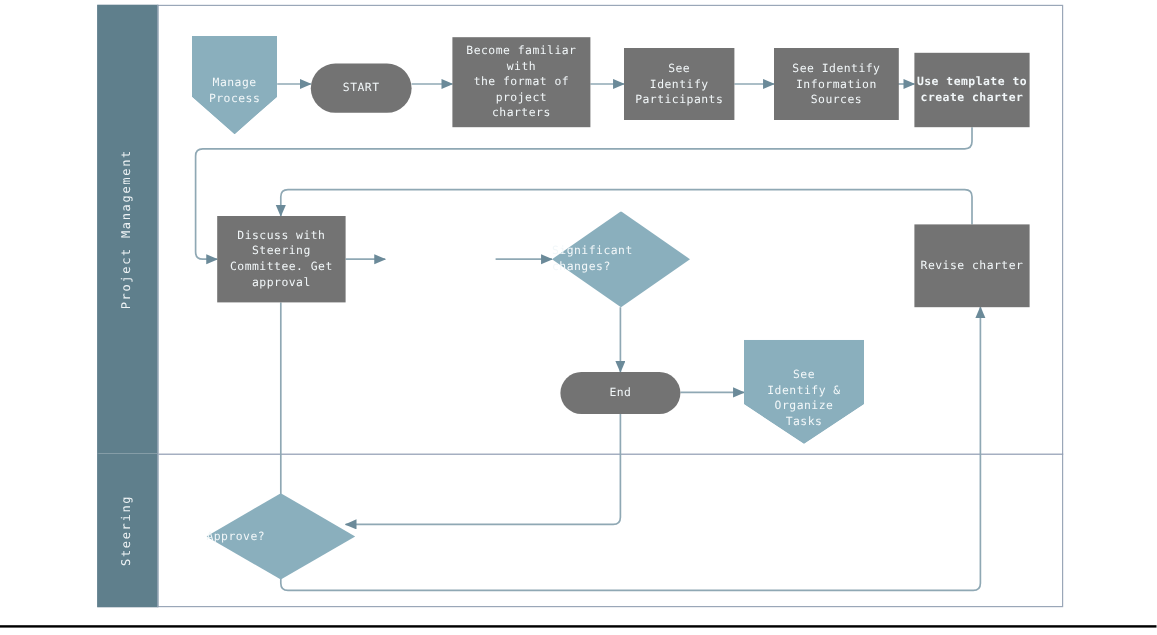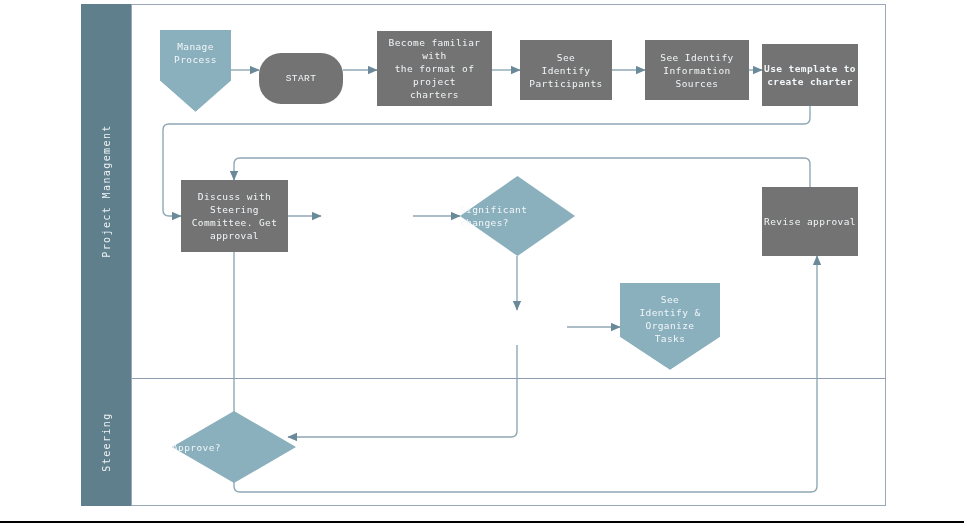"Manage" .node.pentagon { align-items: flex-start -> center }
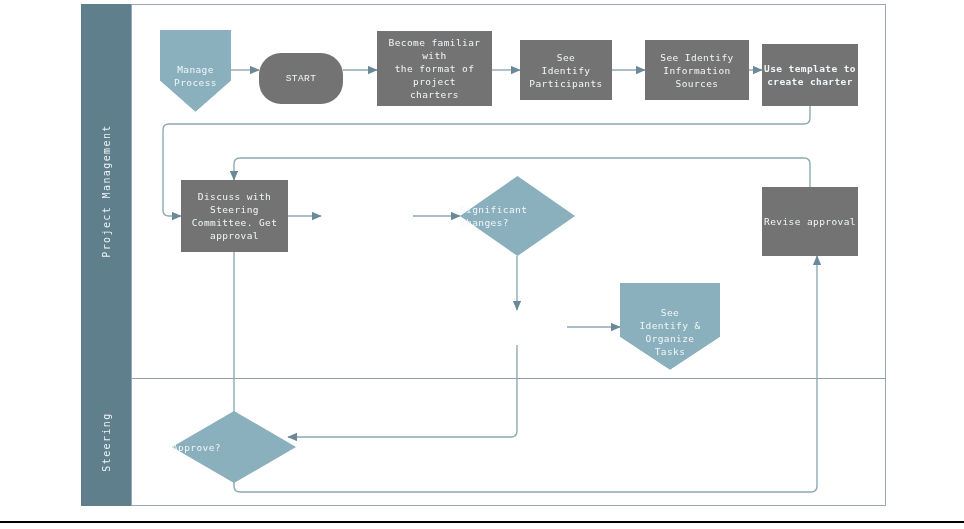"START" div.node { font-family: Liberation Mono, monospace -> none; height: 51px -> 41px }
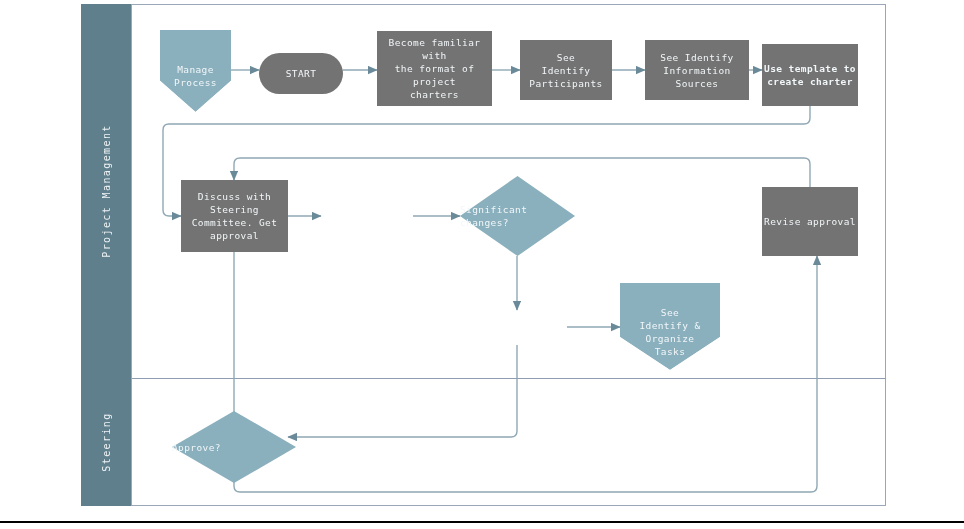"Revise approval" span { text: approval -> charter }
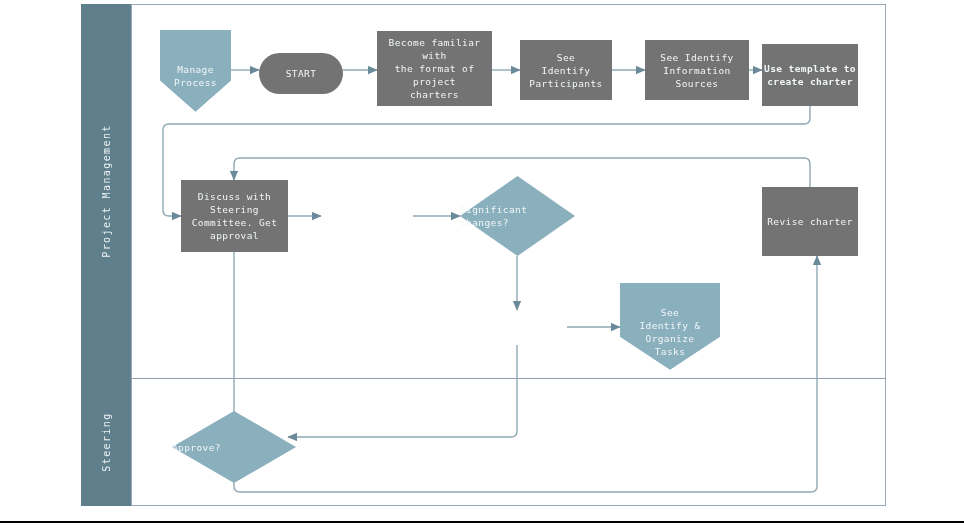"End" div.node { html: none -> <div> <span>End</span> </div> }
